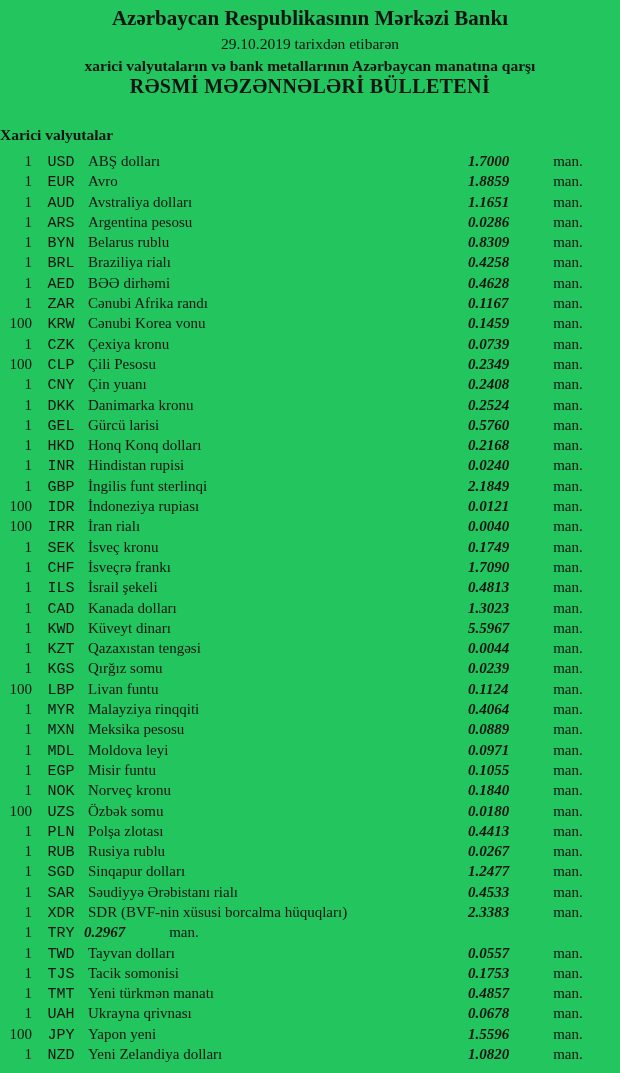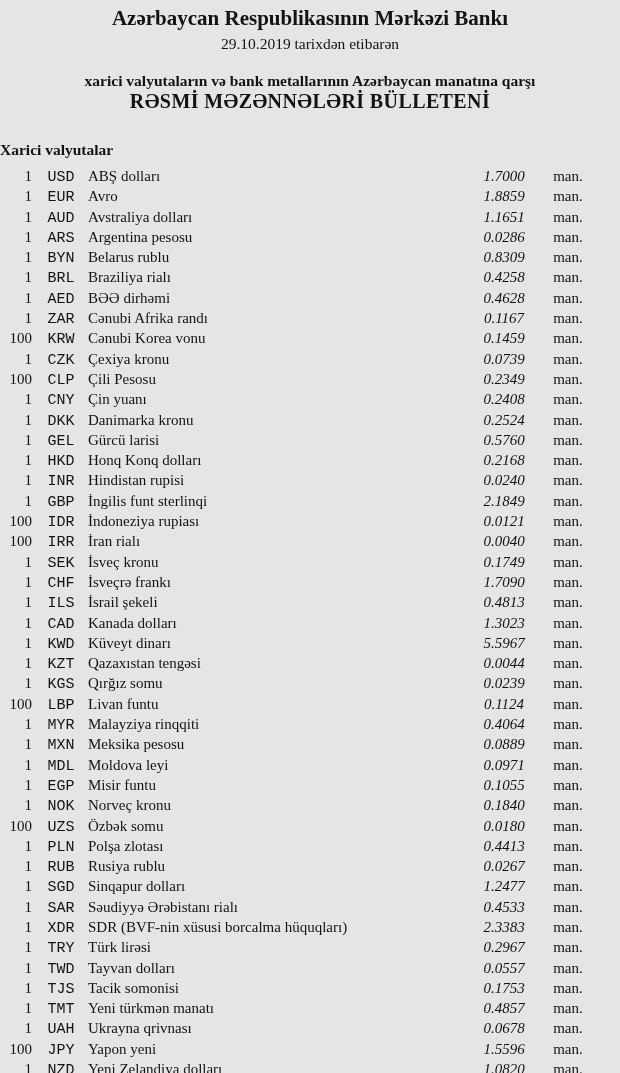"Azərbaycan Respublikasının Mərkəzi Bankı" .page { background: #e5e5e5 -> #22c55e }
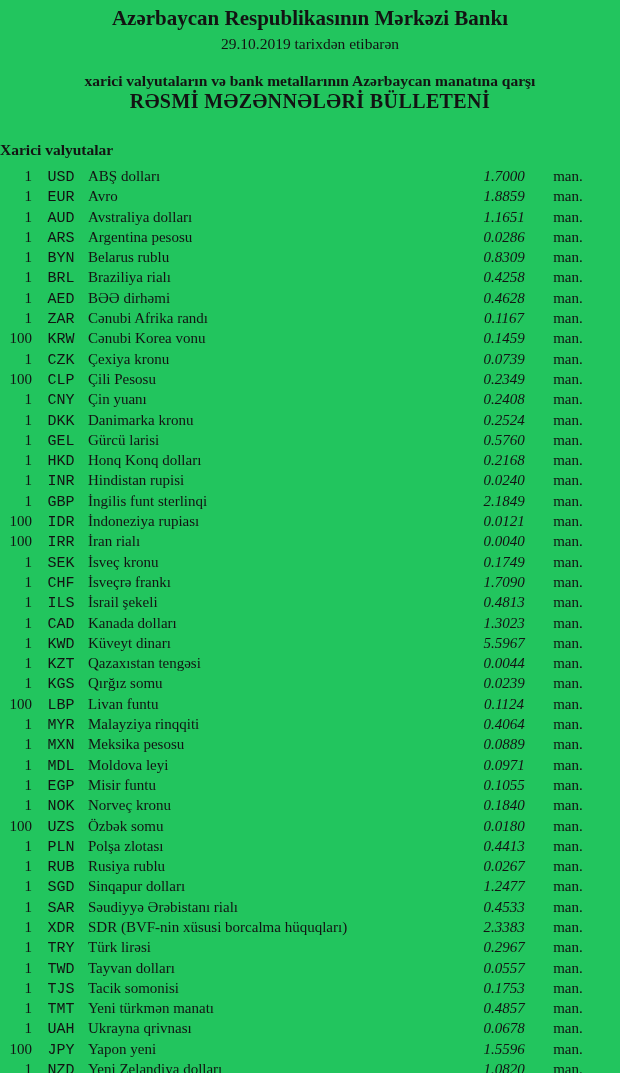"xarici valyutaların və bank metallarının" .doc-subtitle { margin-top: 17px -> 2px }
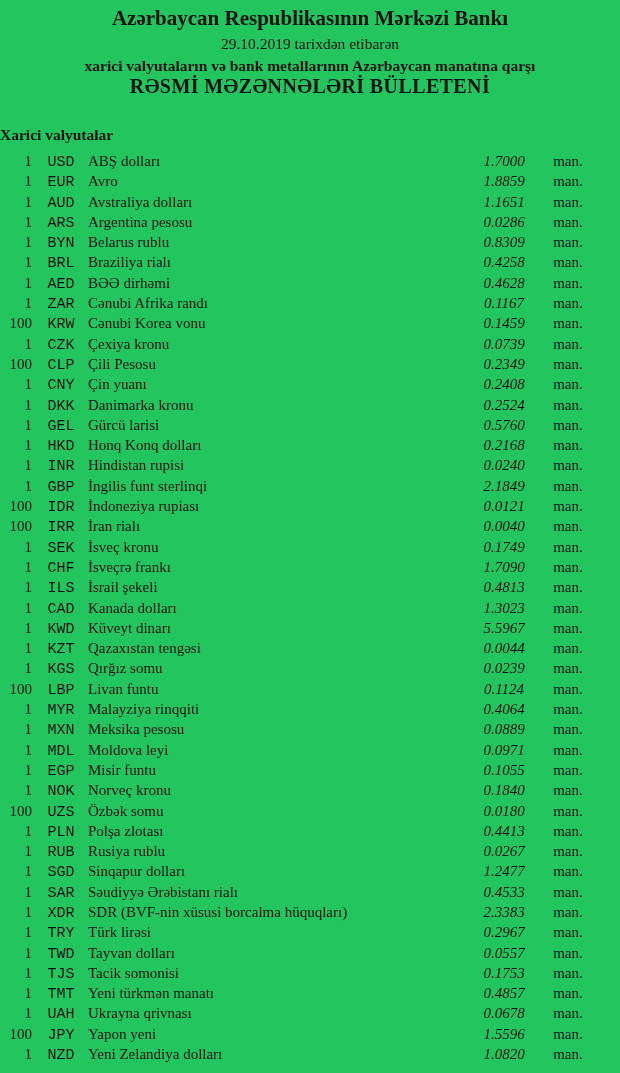"1.7000" .cell-rate { font-weight: normal -> bold; text-align: center -> left }
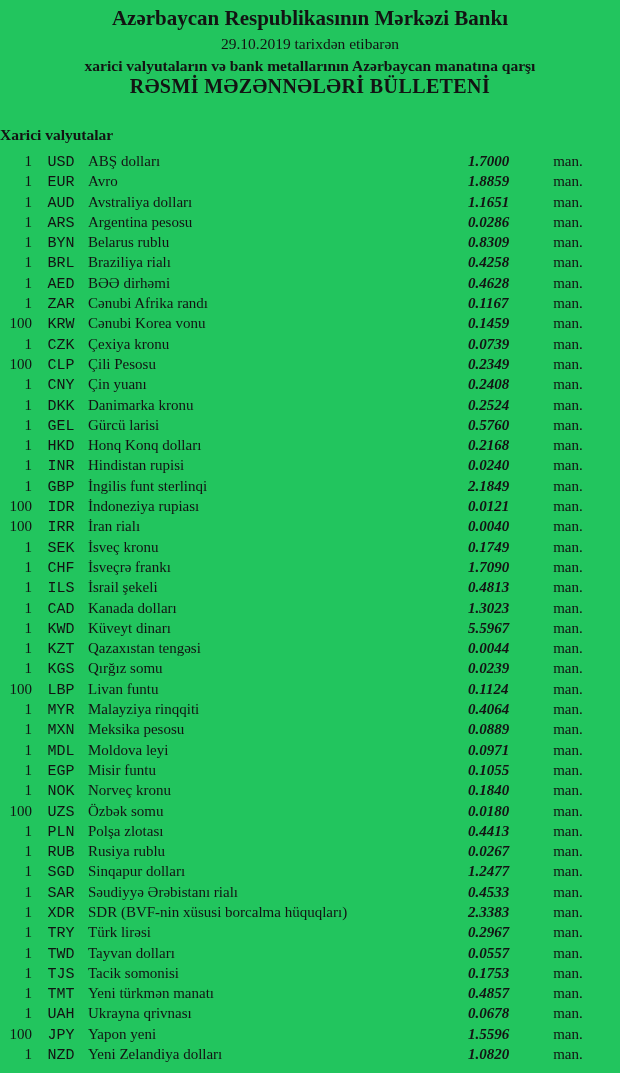"Türk lirəsi" span.cell-name { html: <span>Türk lirəsi</span> -> none }
